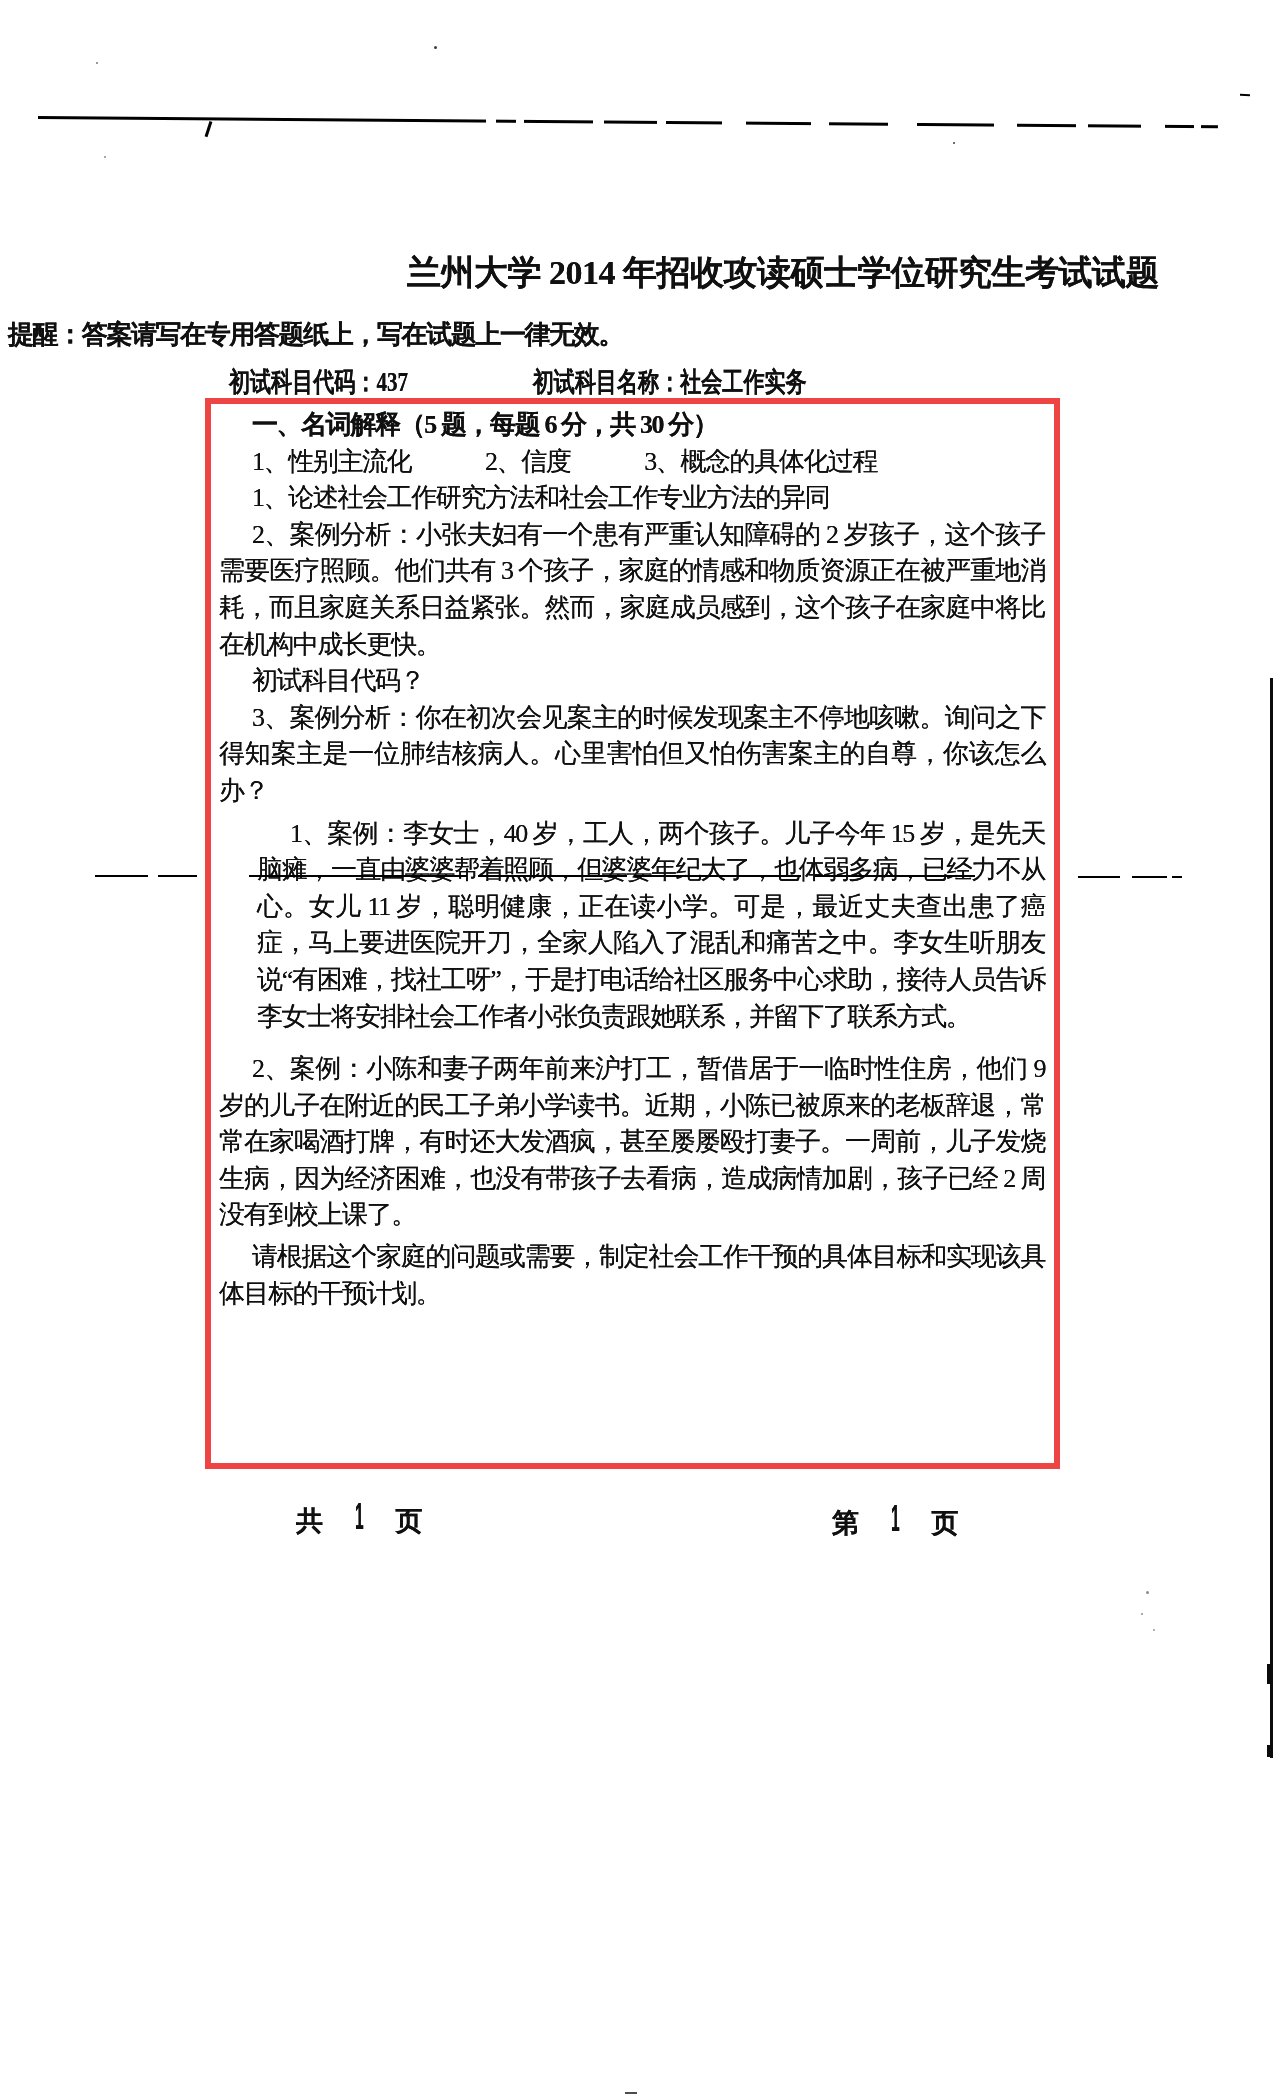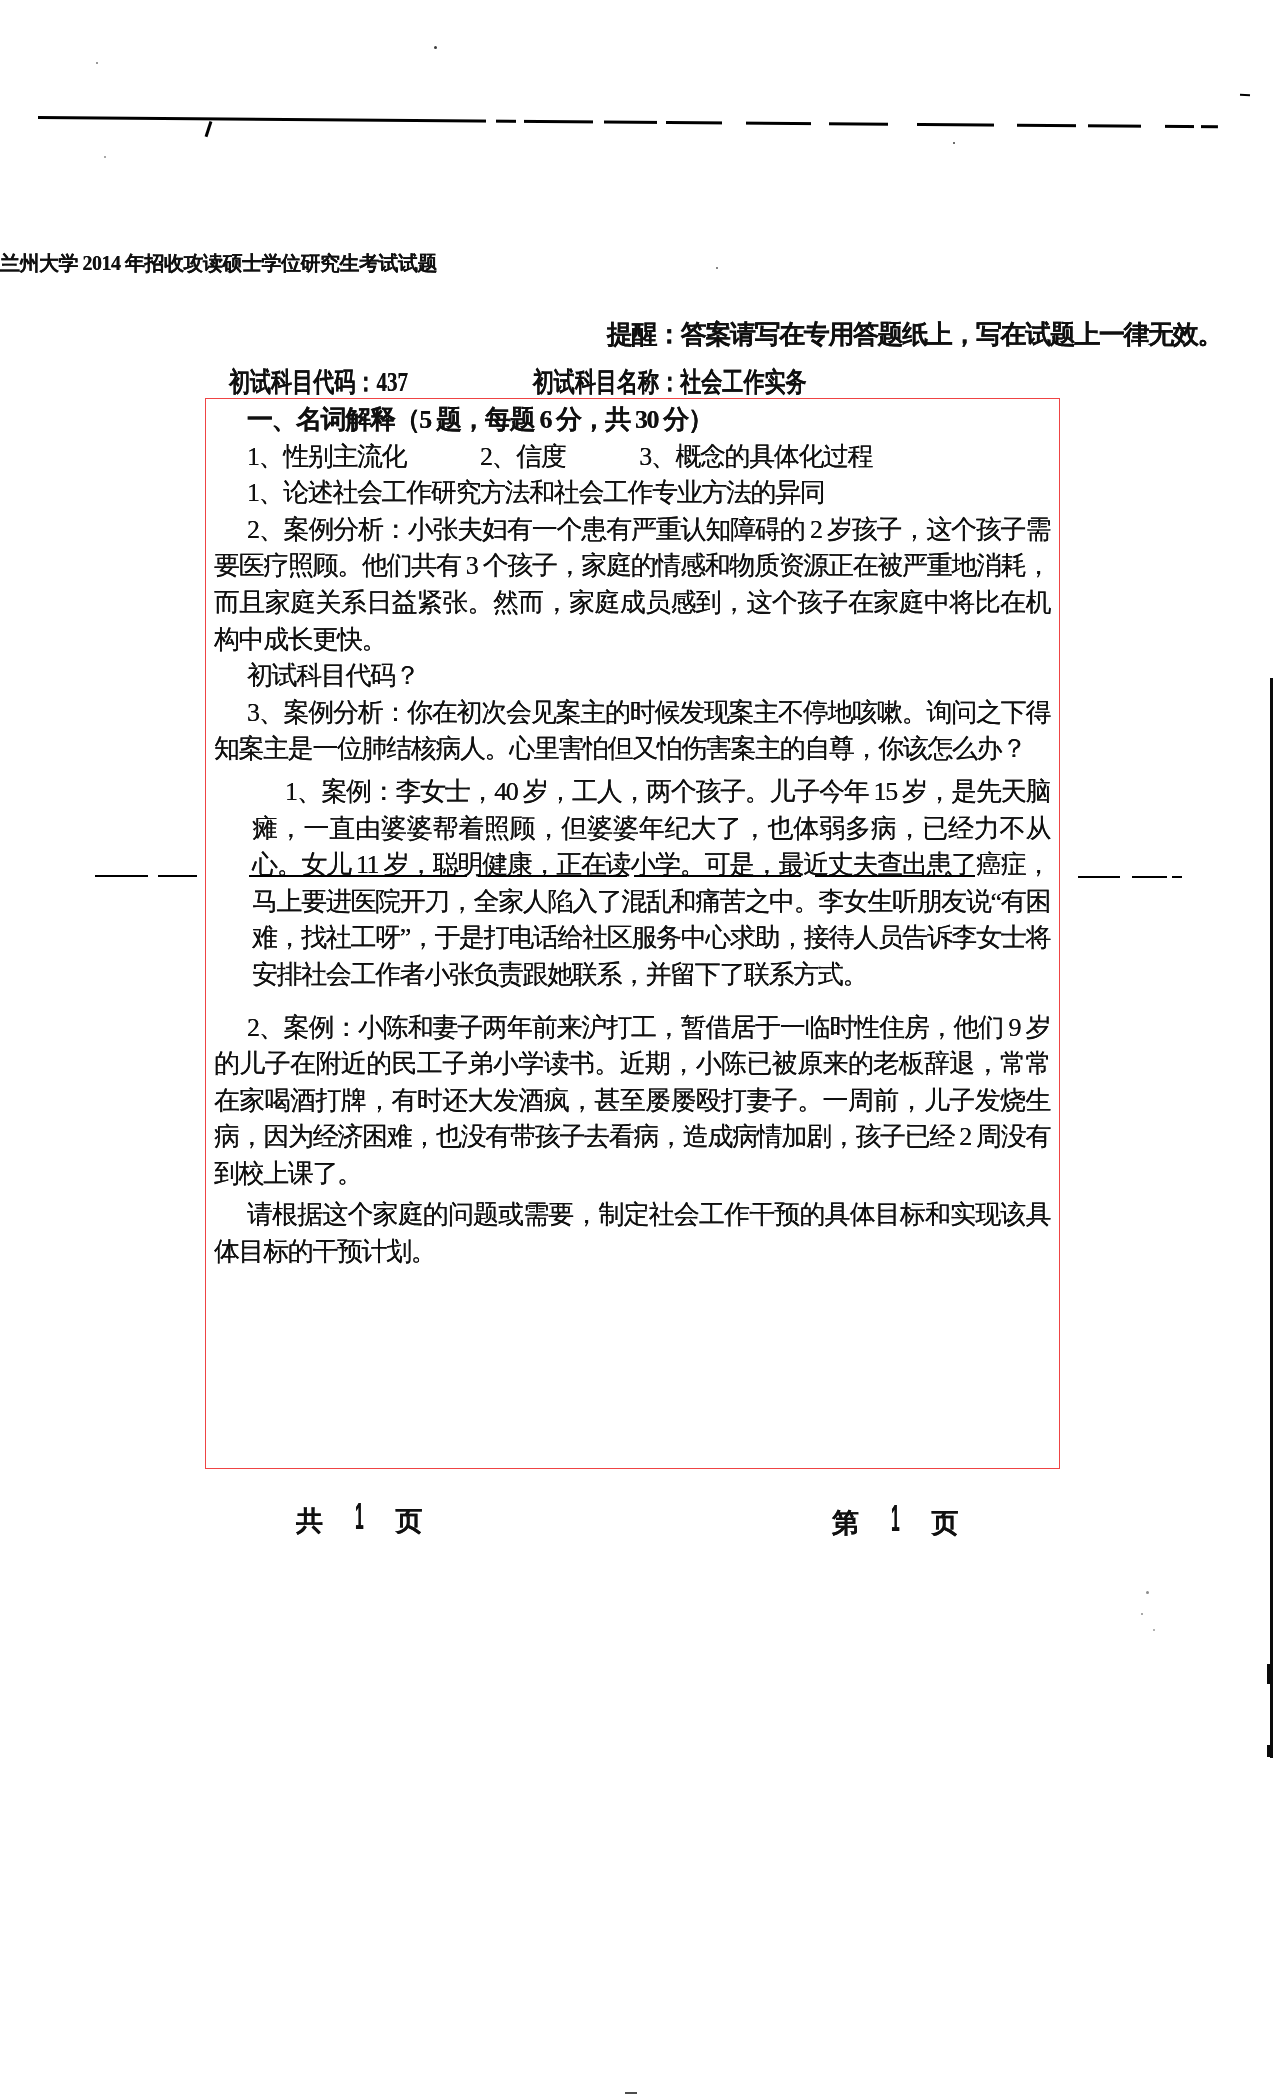"兰州大学 2014 年招收攻读硕士学位研究生考试试题" .exam-title { font-size: 20px -> 34px; text-align: left -> right }
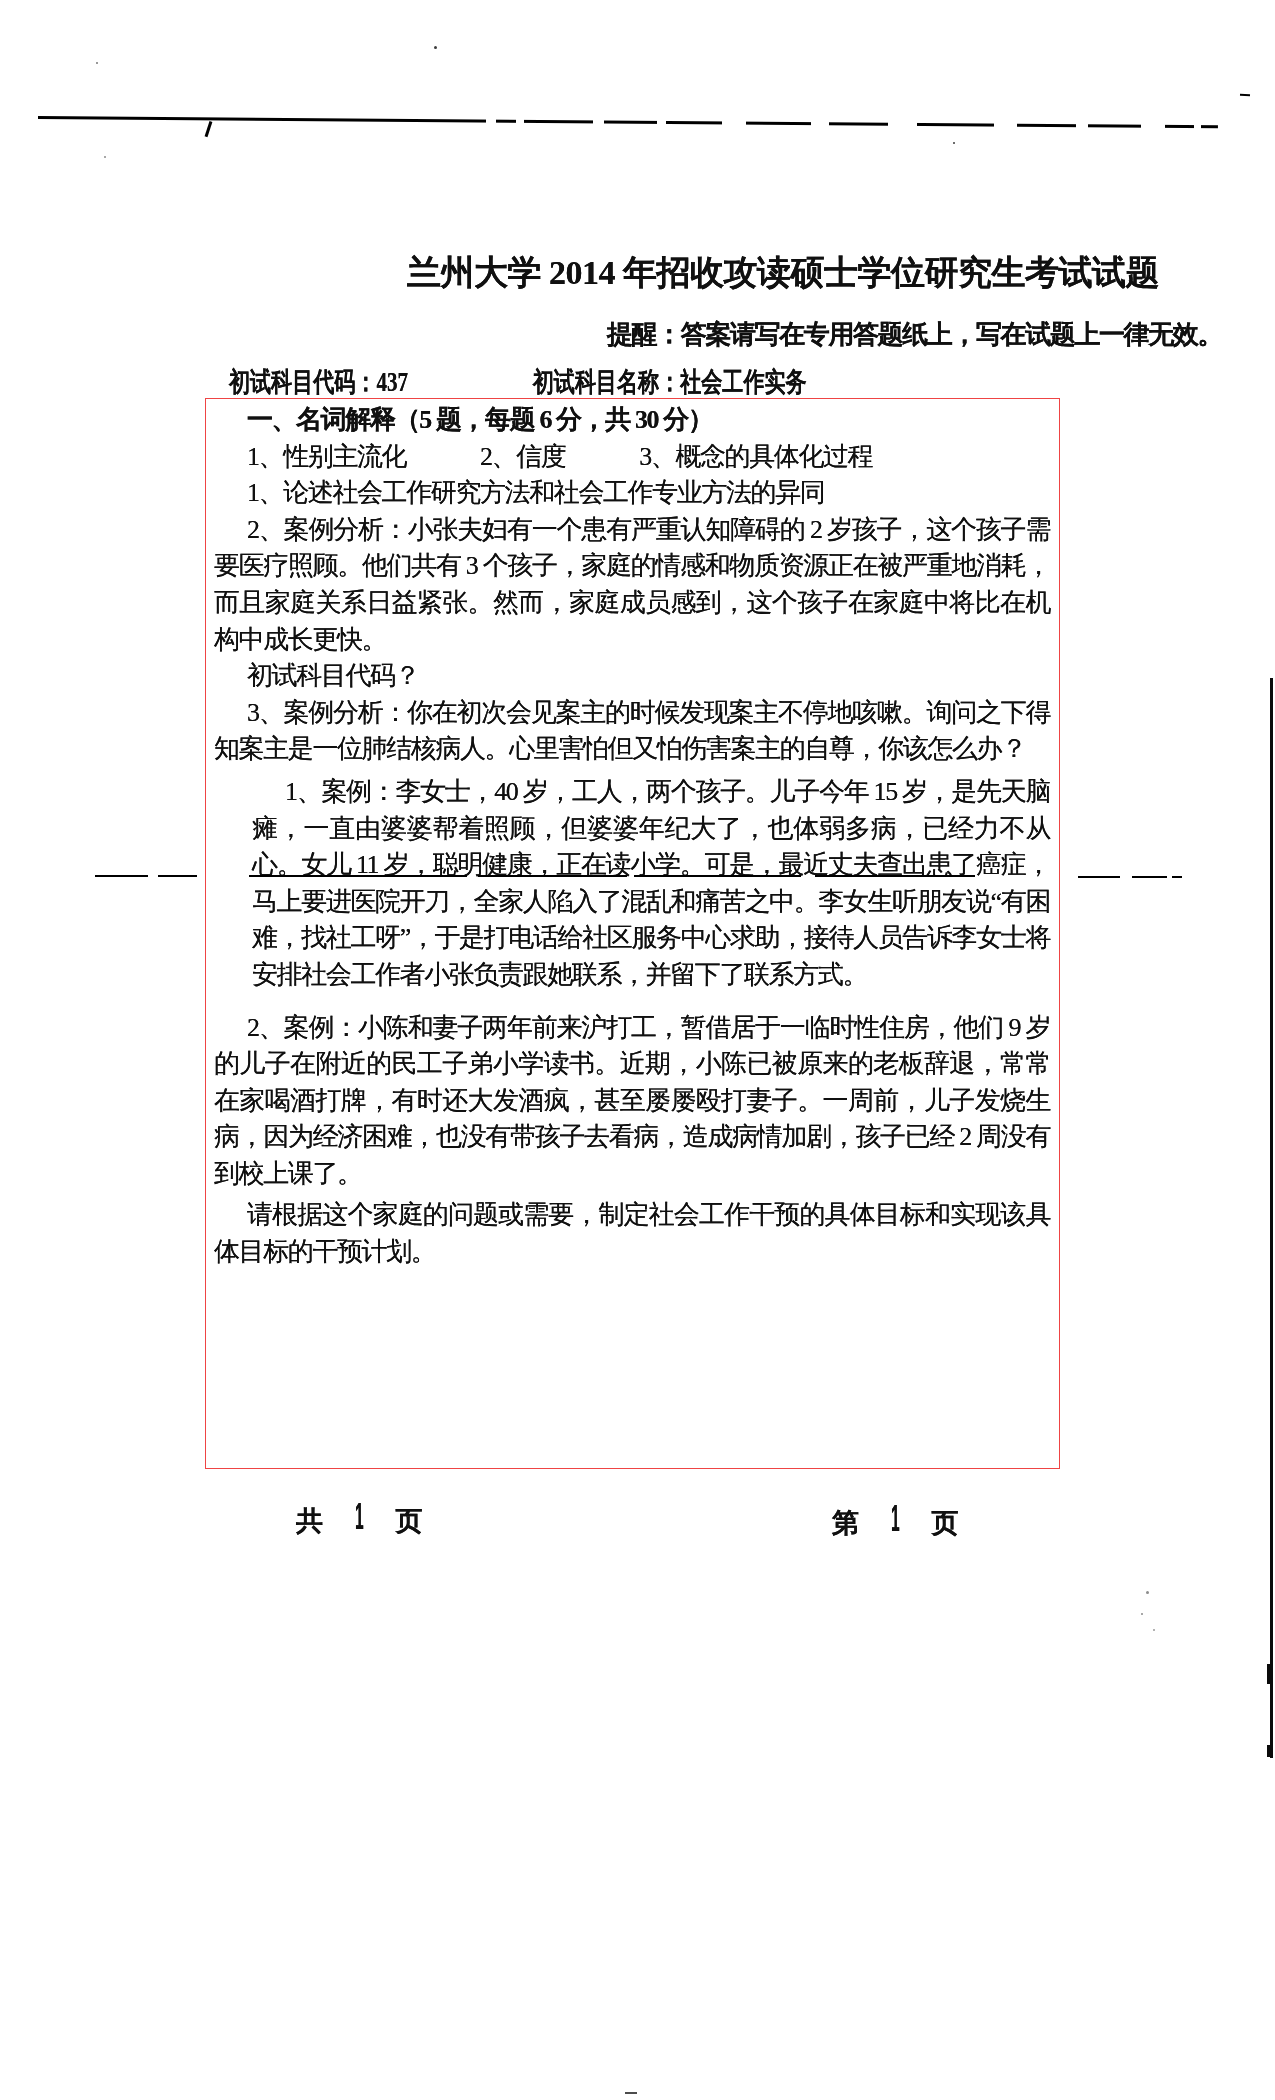"提醒：答案请写在专用答题纸上，写在试题上一律无效。" .answer-notice { left: 0 -> 8px; text-align: right -> left }
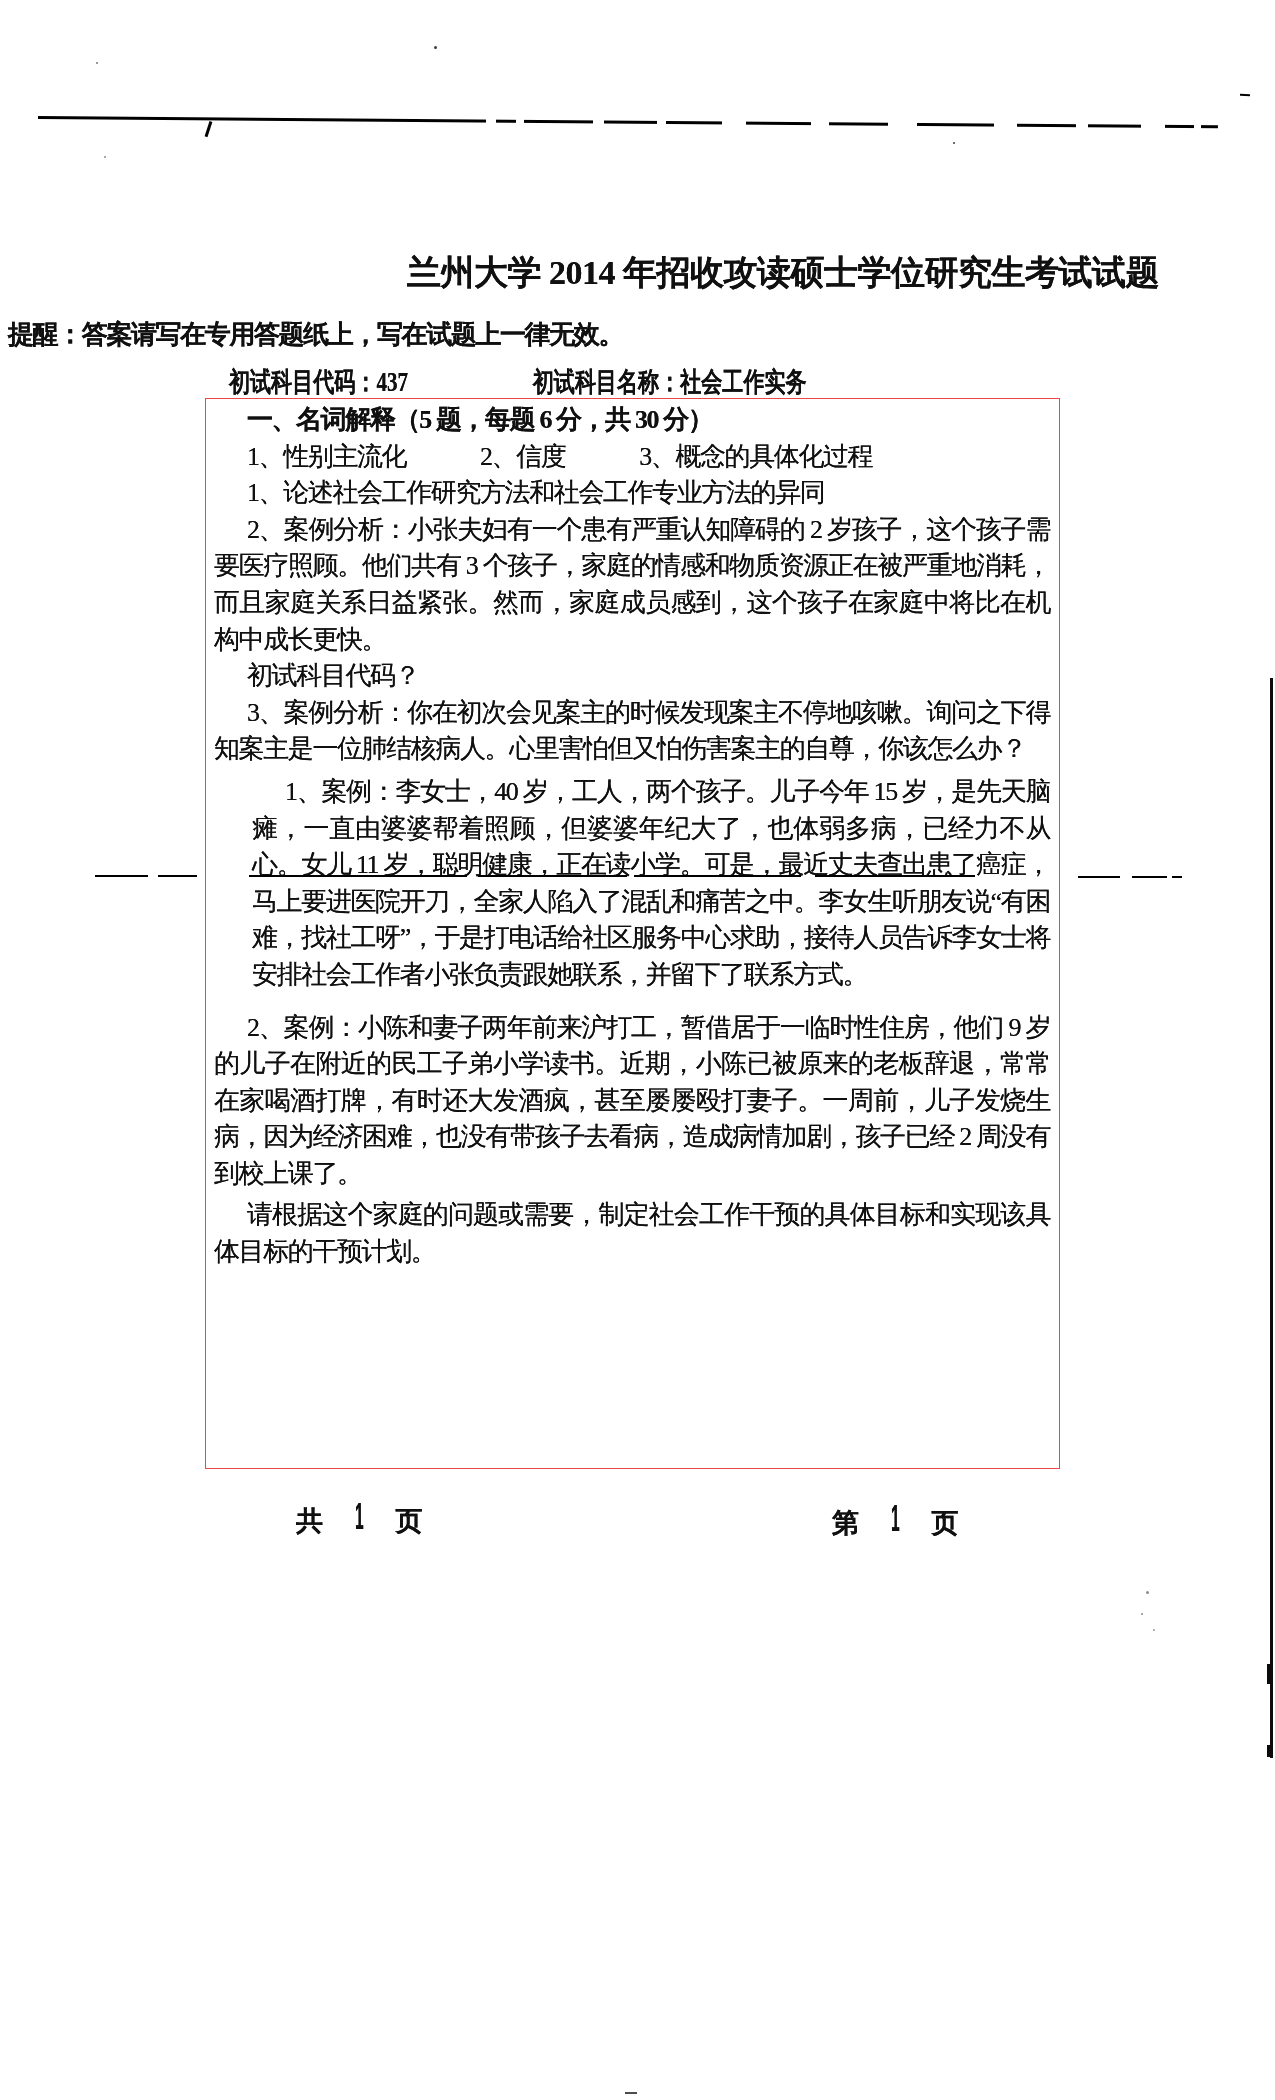"一、名词解释（5 题，每题 6 分，共 30" .question-box { border: 1px solid #ef4444 -> 6px solid #ef4444 }
